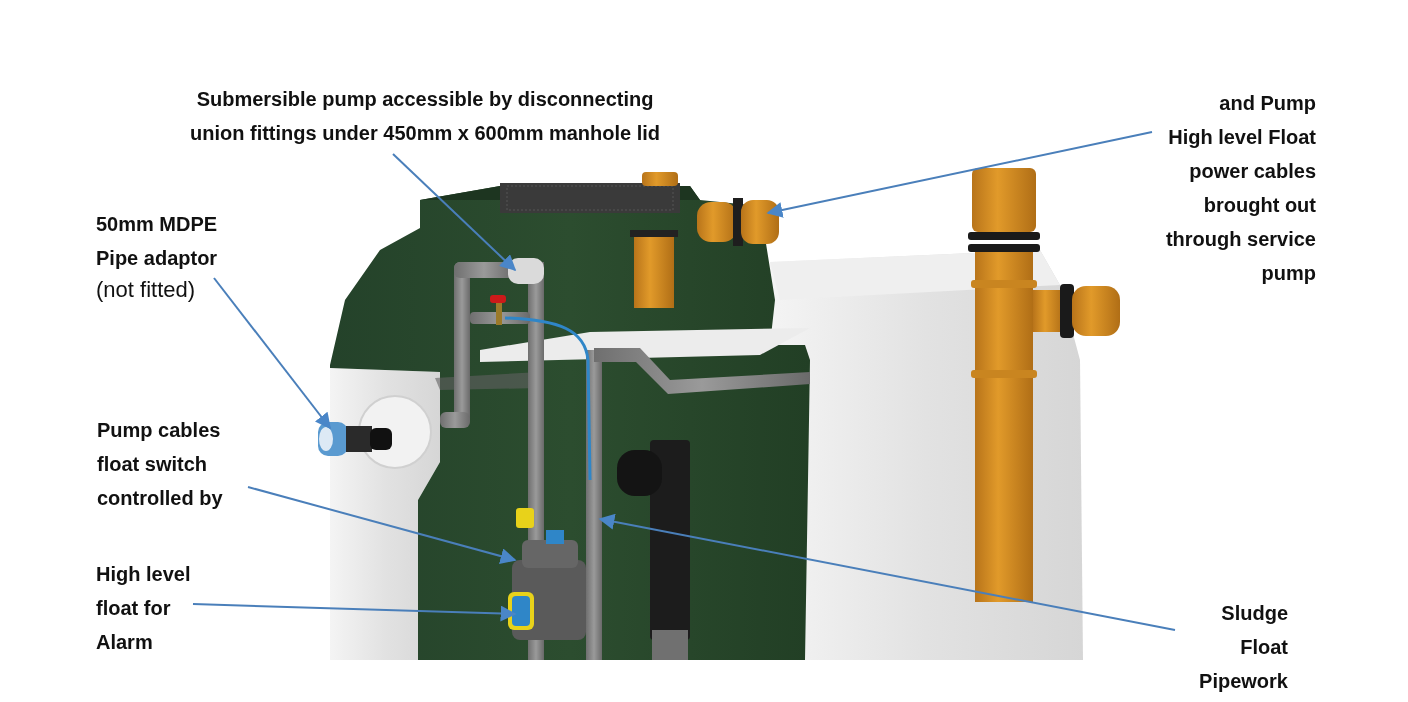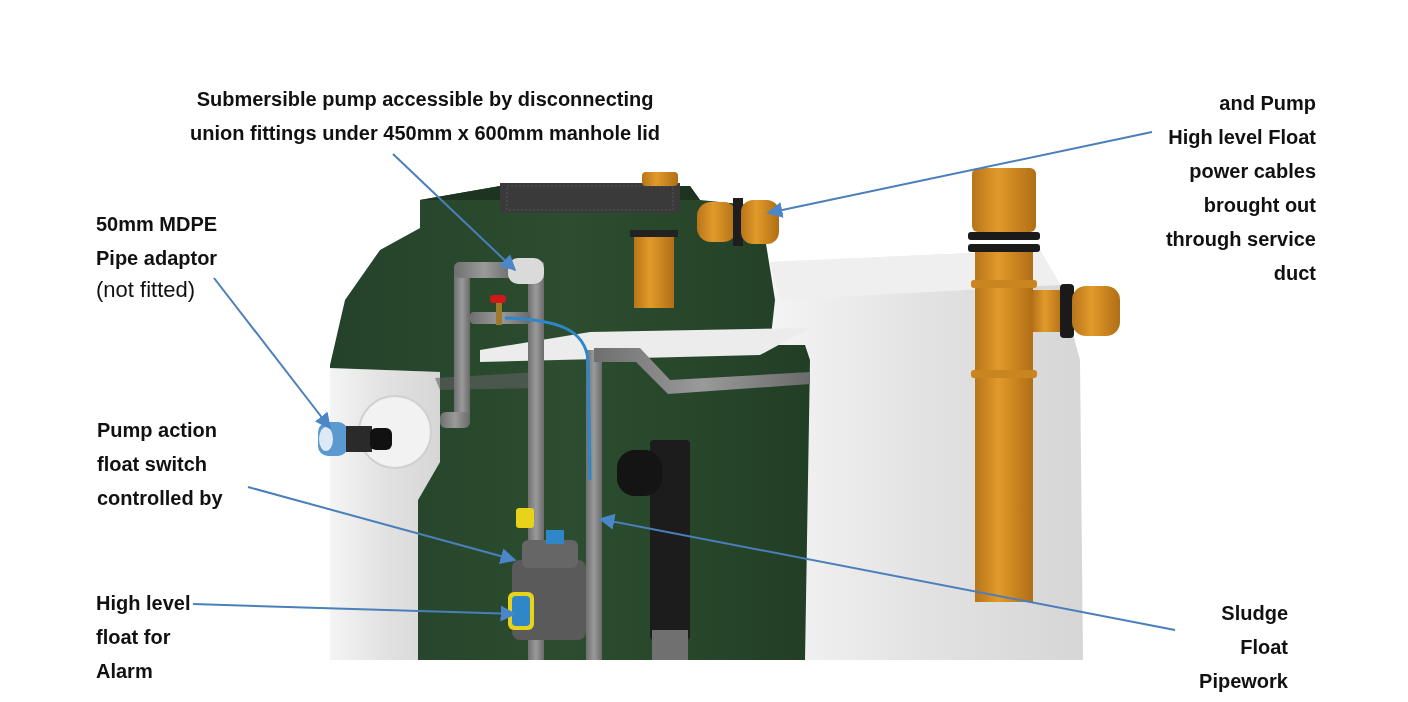"duct" span.line { text: duct -> pump }
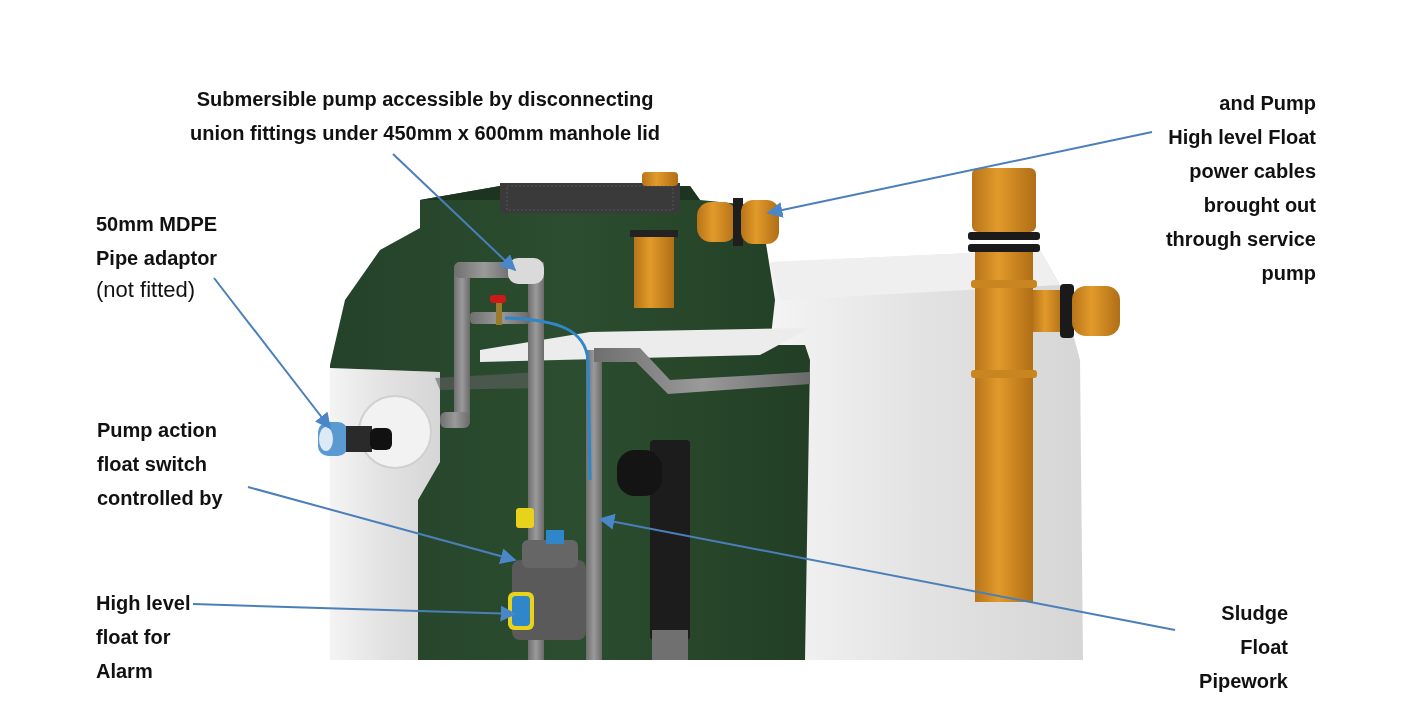"Pump action" span.line { text: action -> cables }
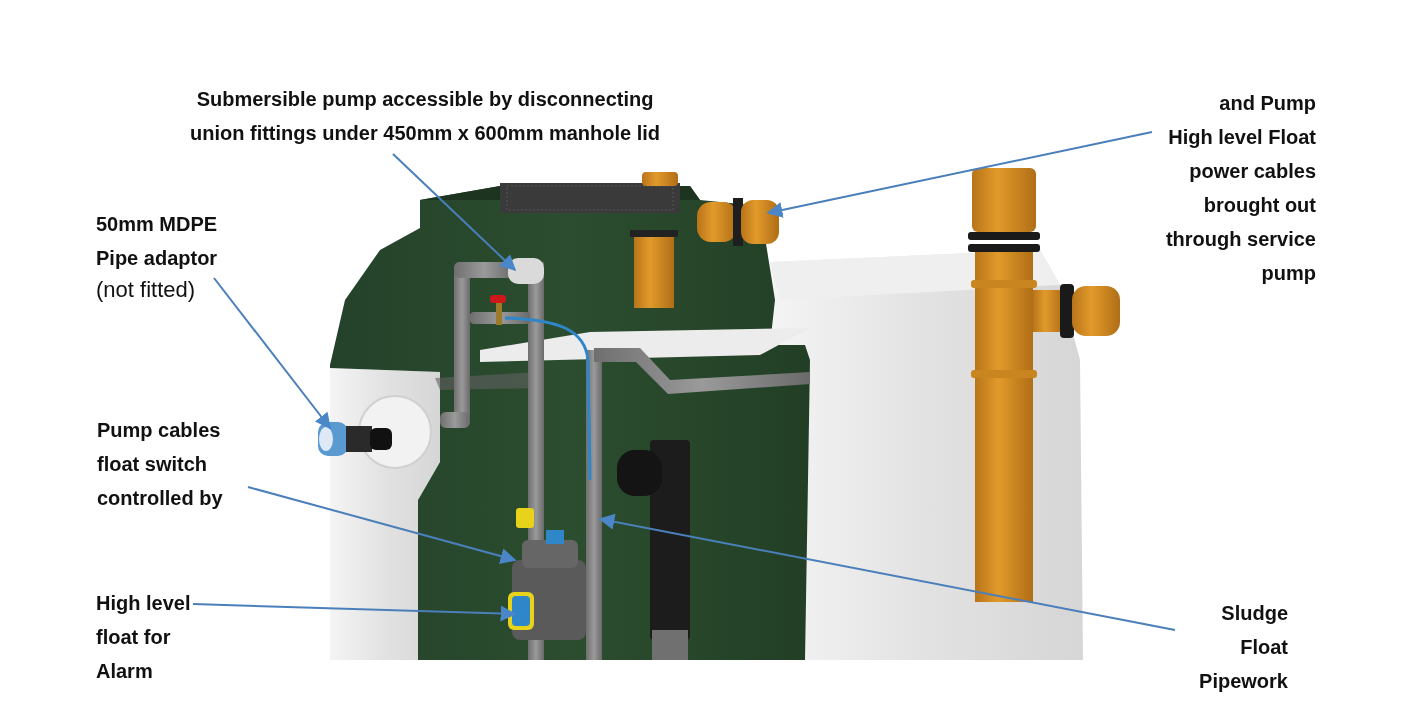"High level" div.label { top: 586px -> 557px }
